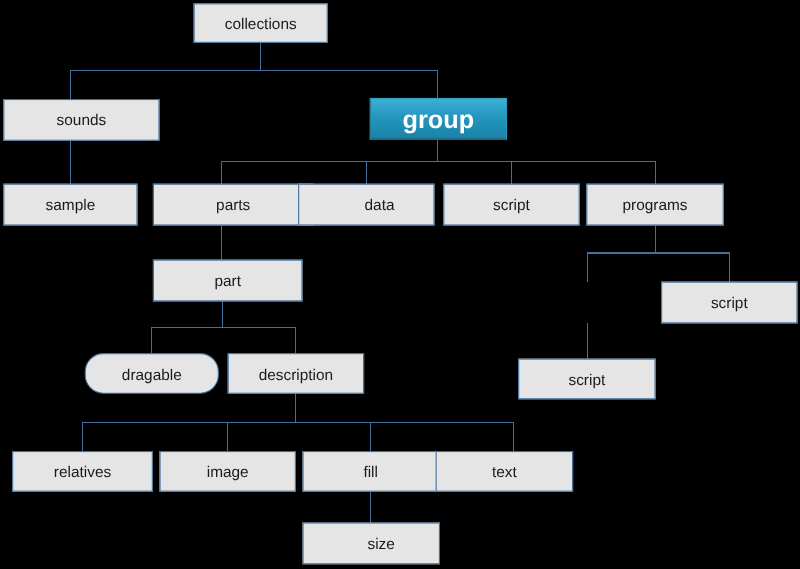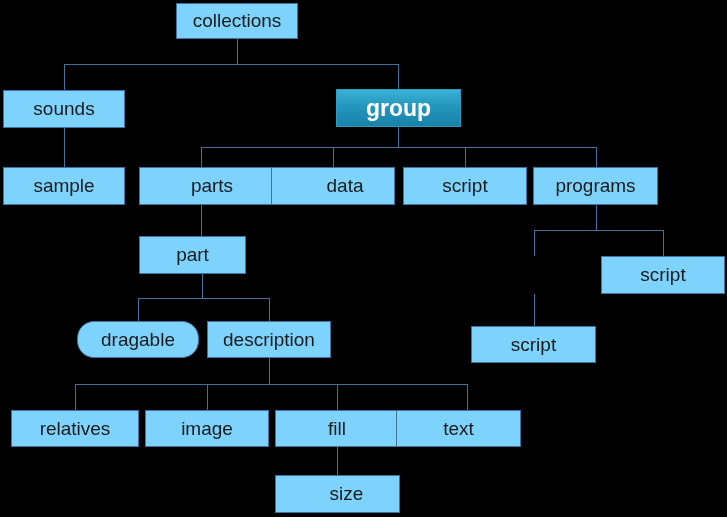"collections" .node { background: #7dd3fc -> #e5e5e5; font-size: 19px -> 14px }
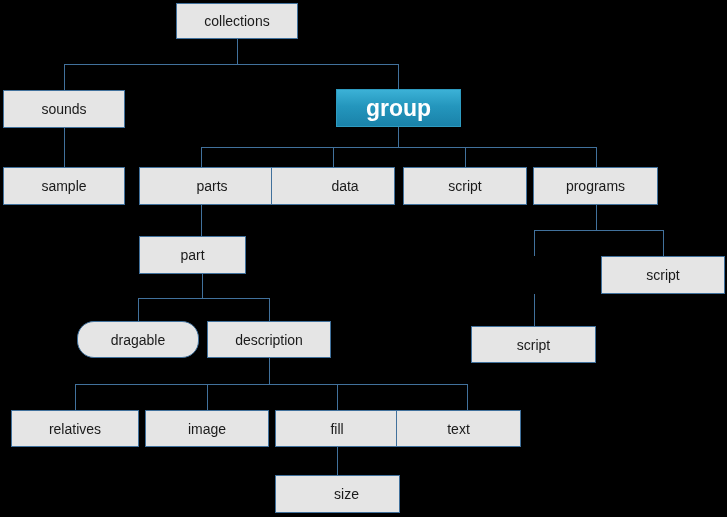"sounds" div.node { width: 122px -> 142px }
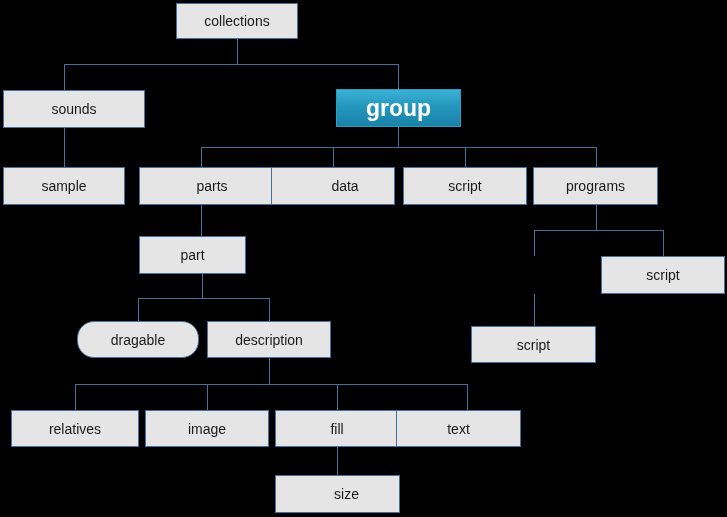"part" div.node { width: 107px -> 136px }
